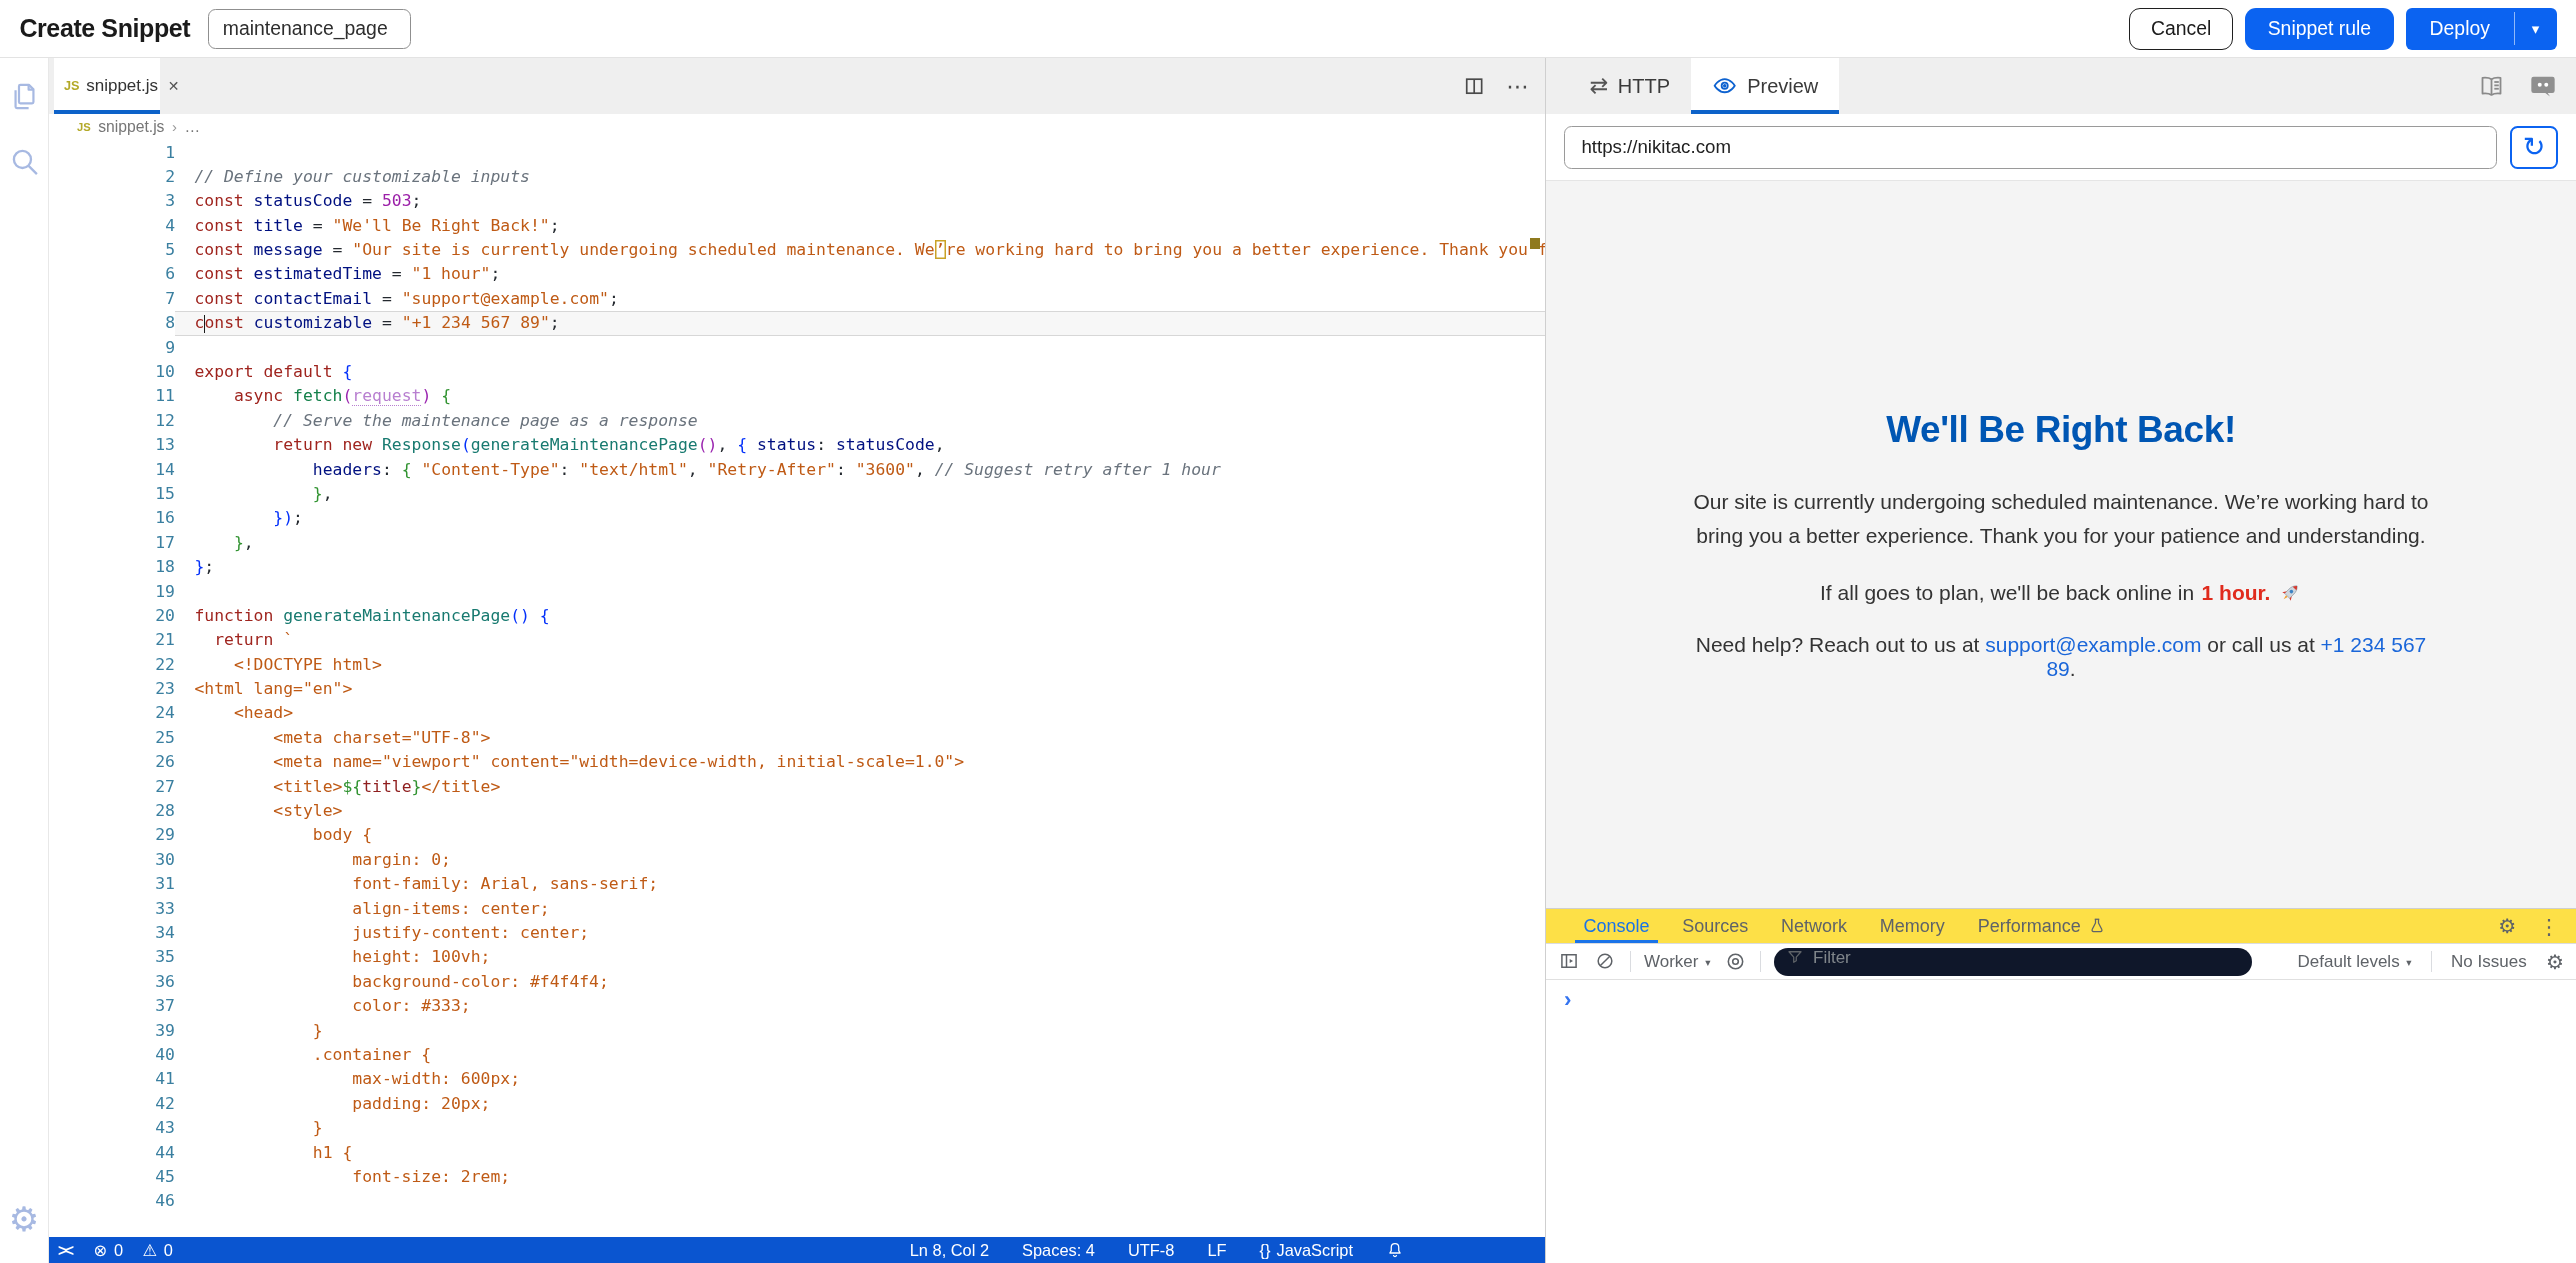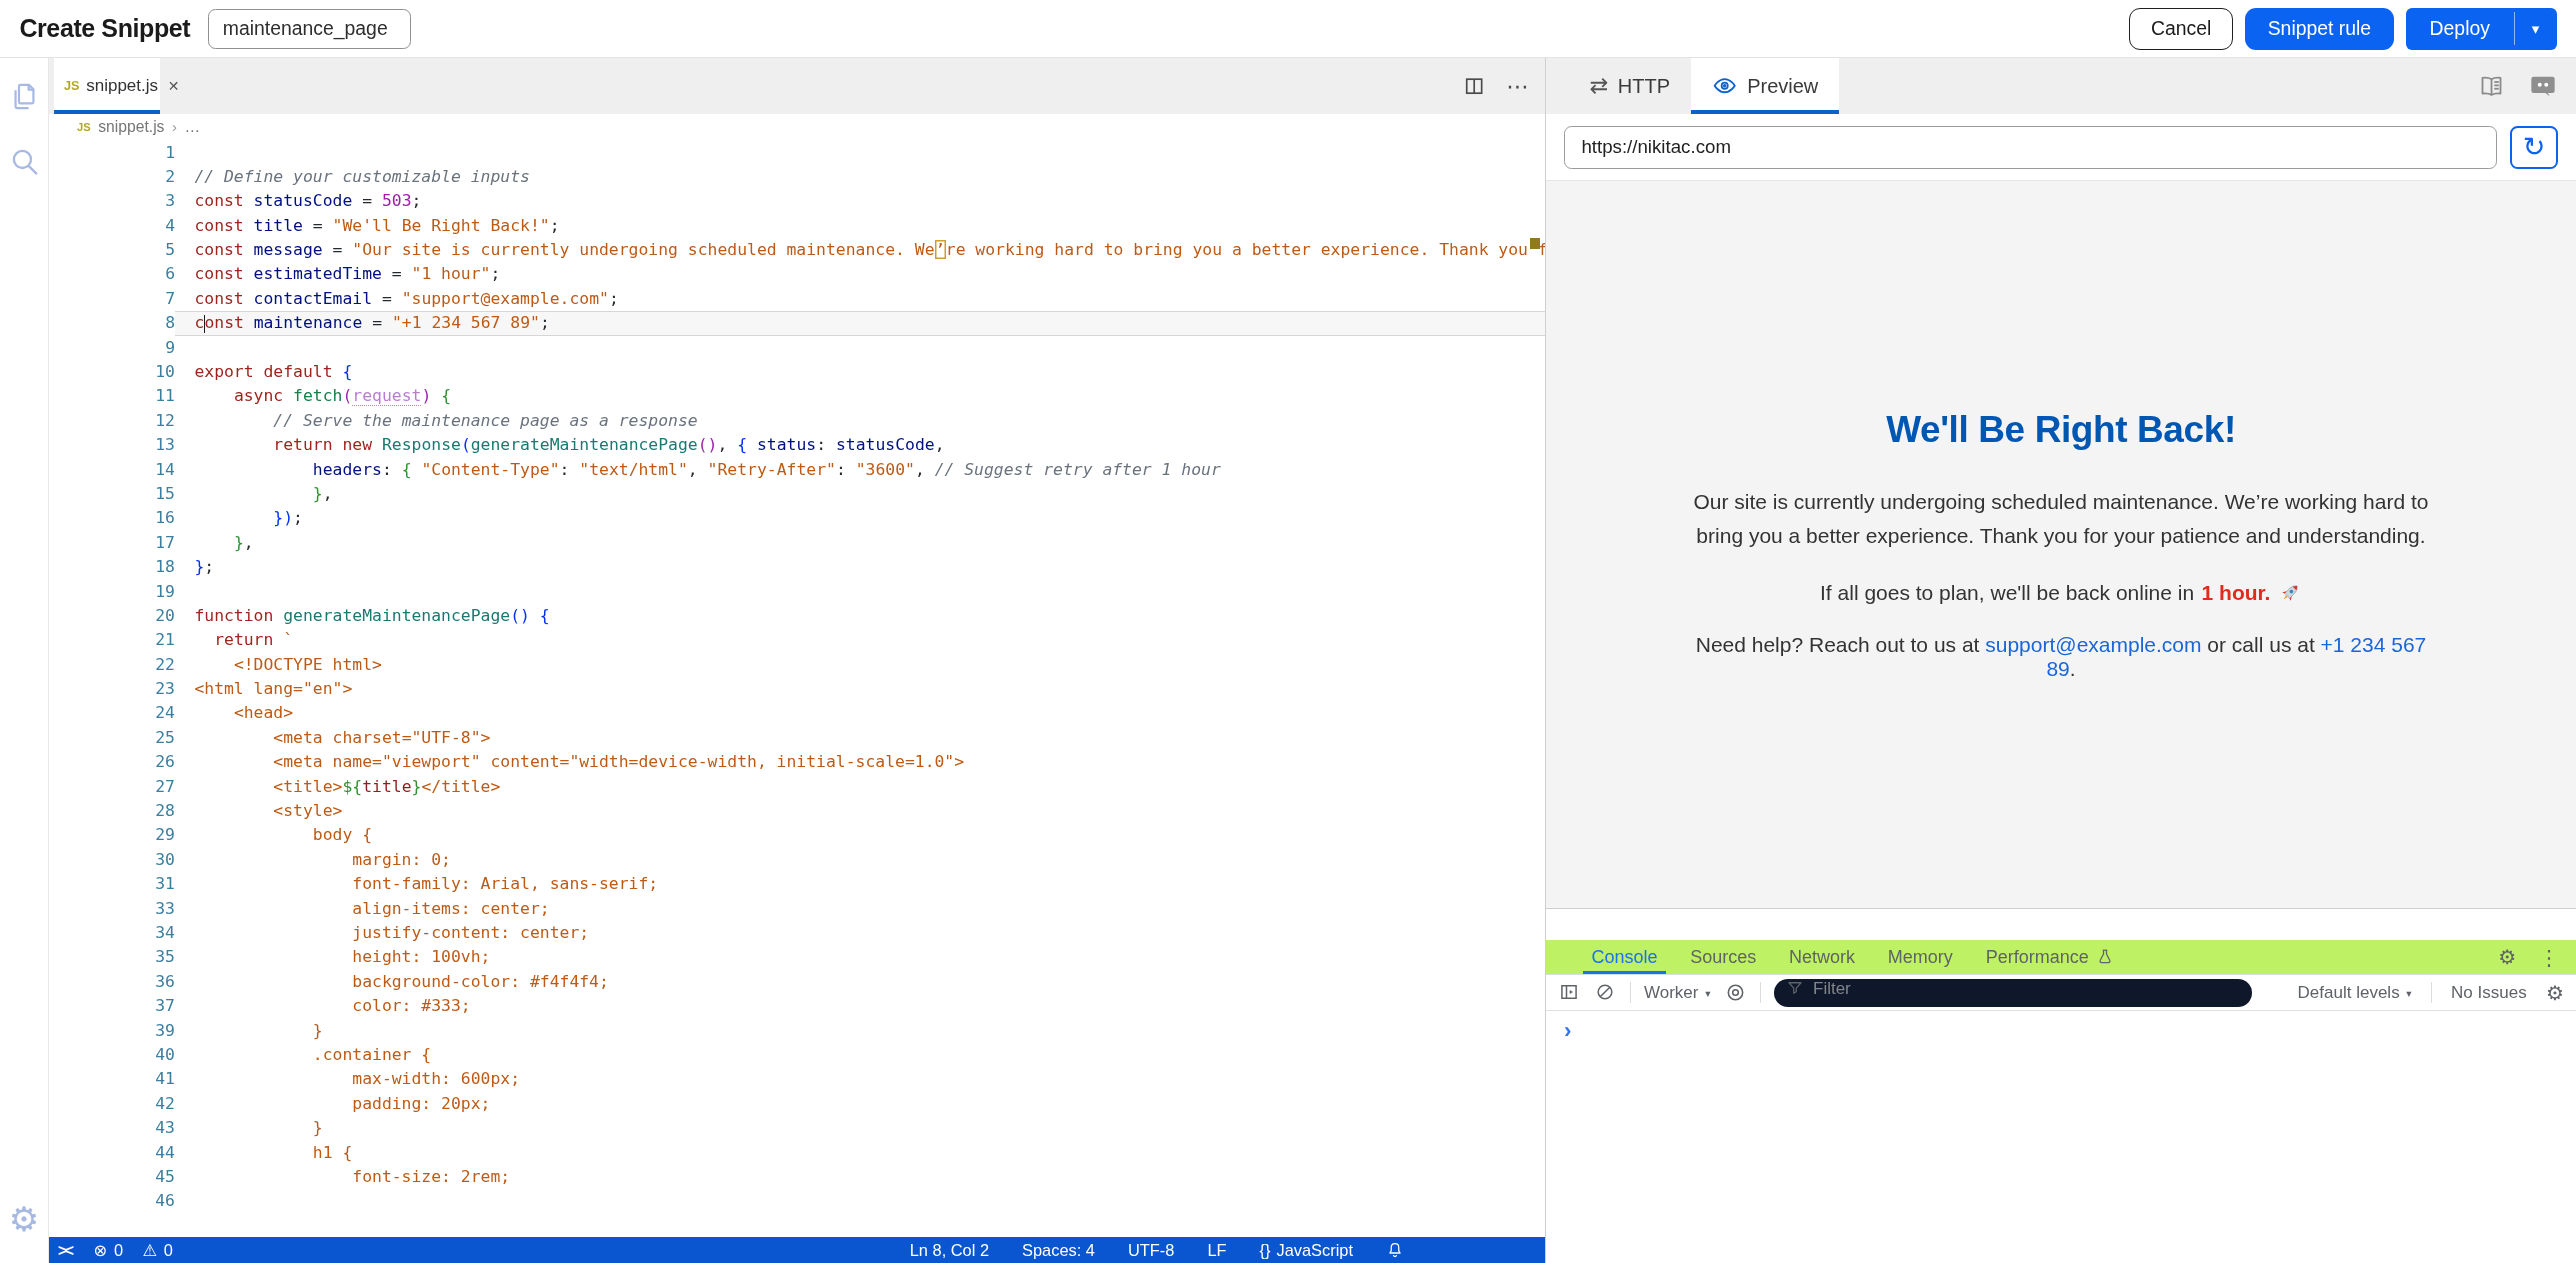"maintenance" span.id { text: maintenance -> customizable }
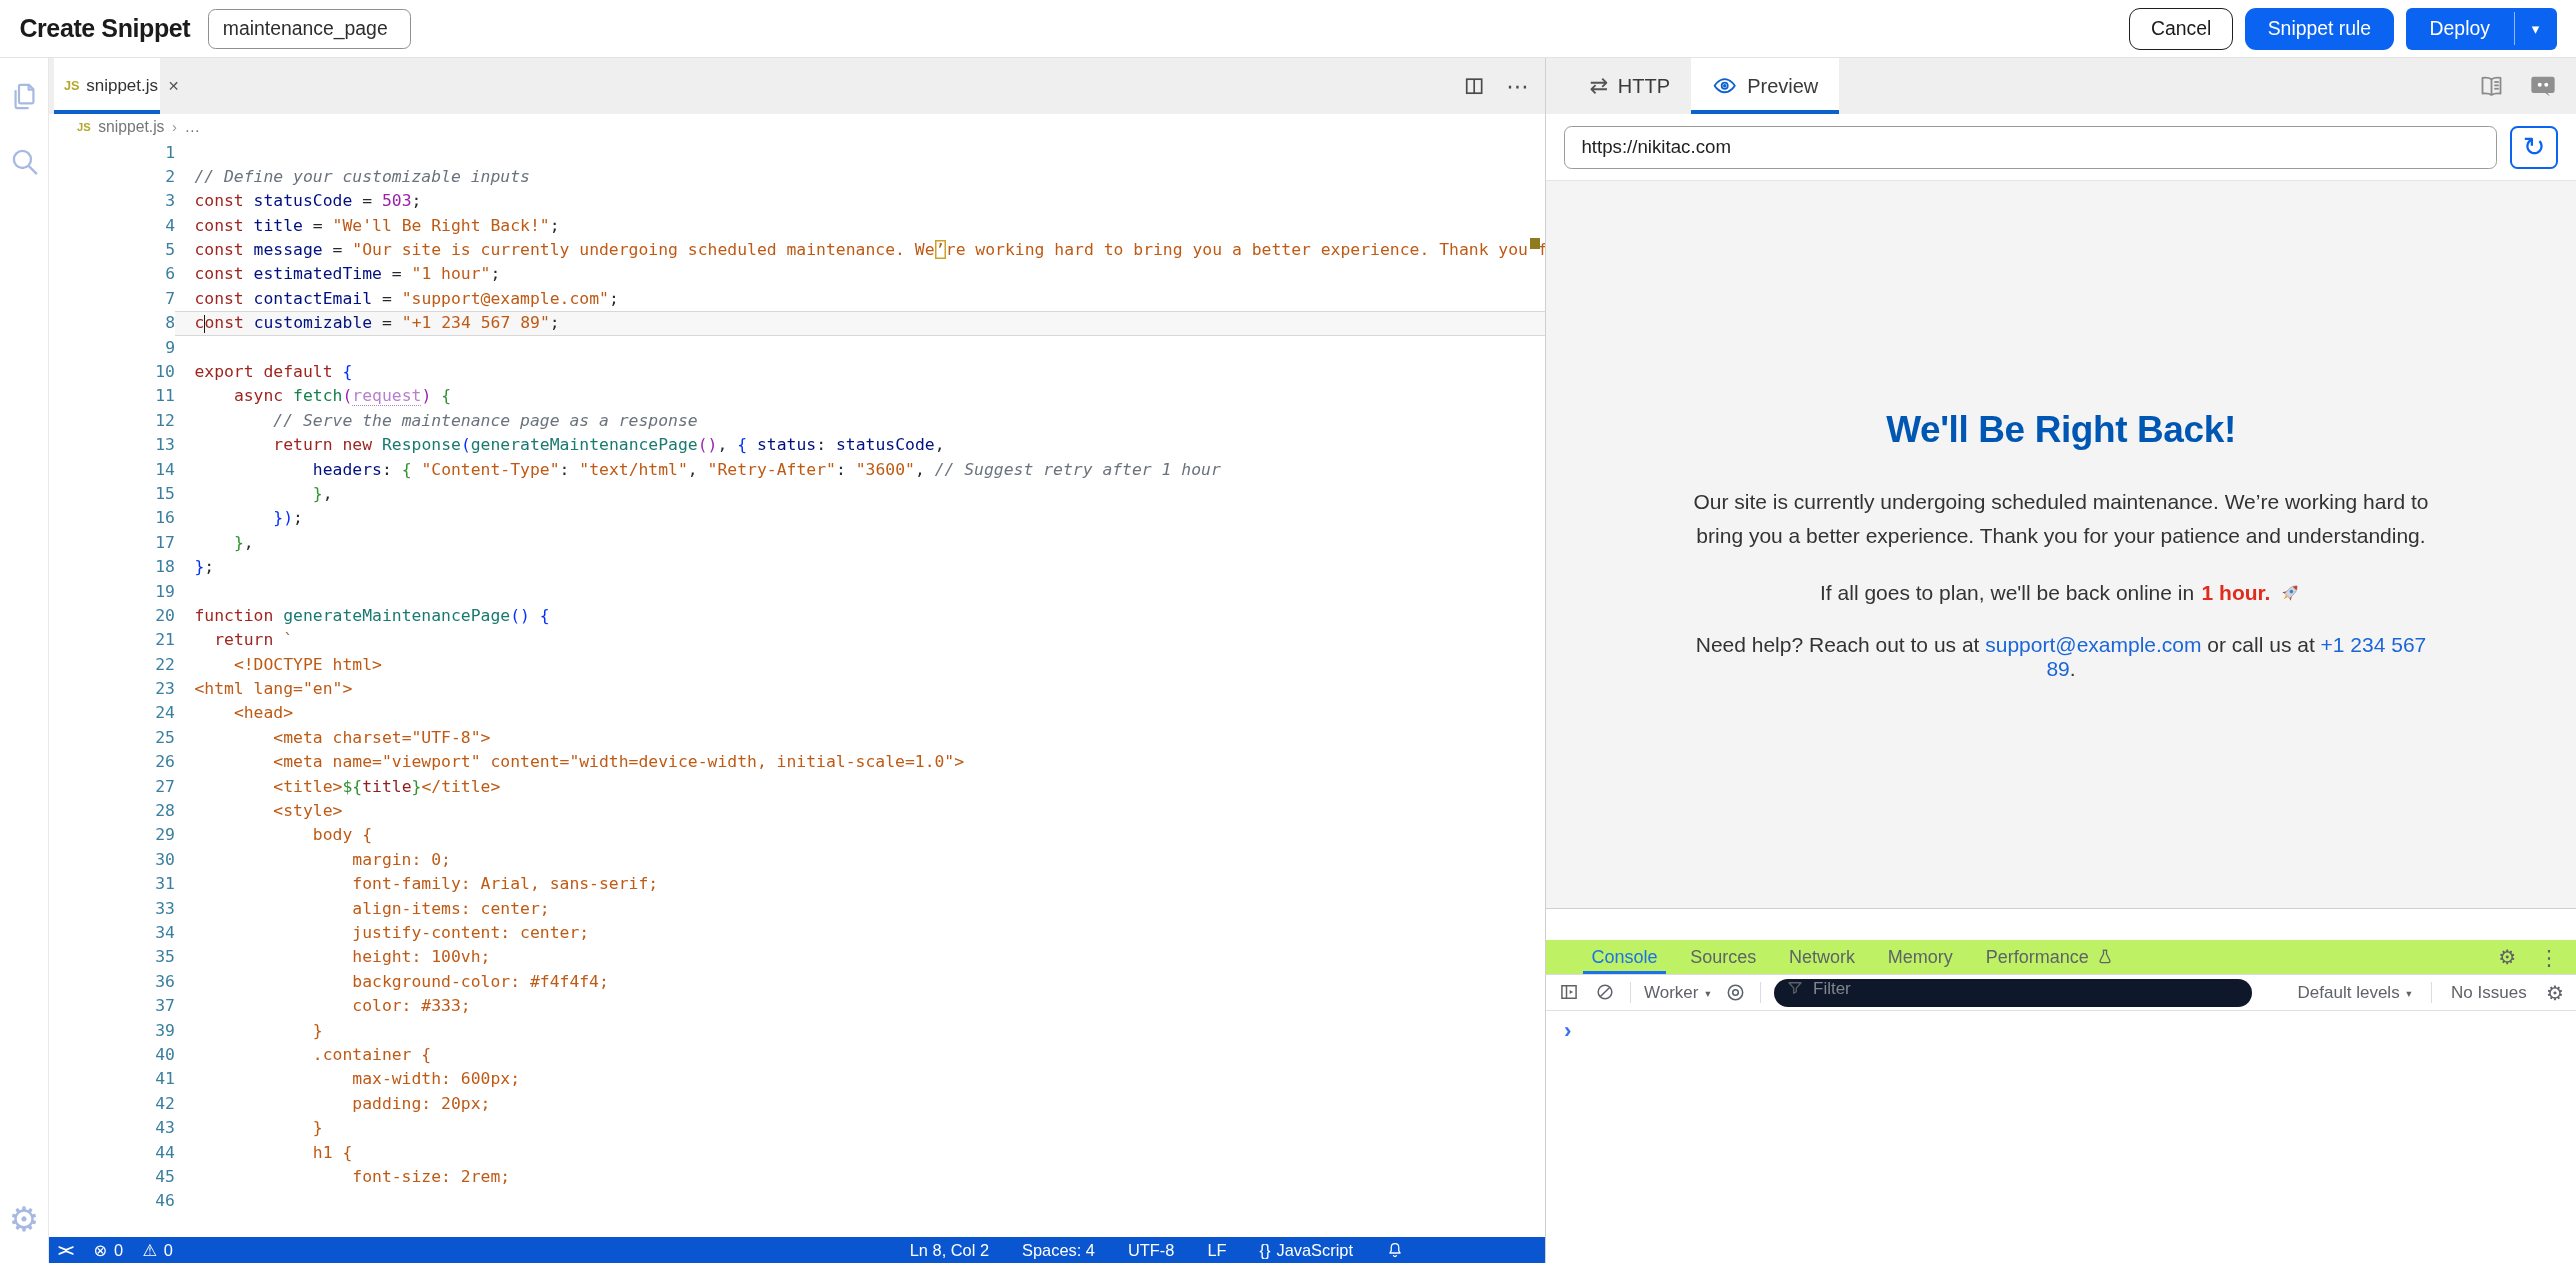"Console" .dt-tabs { background: #bef264 -> #fde047; margin-top: 31px -> none; padding-left: 29px -> 21px }
